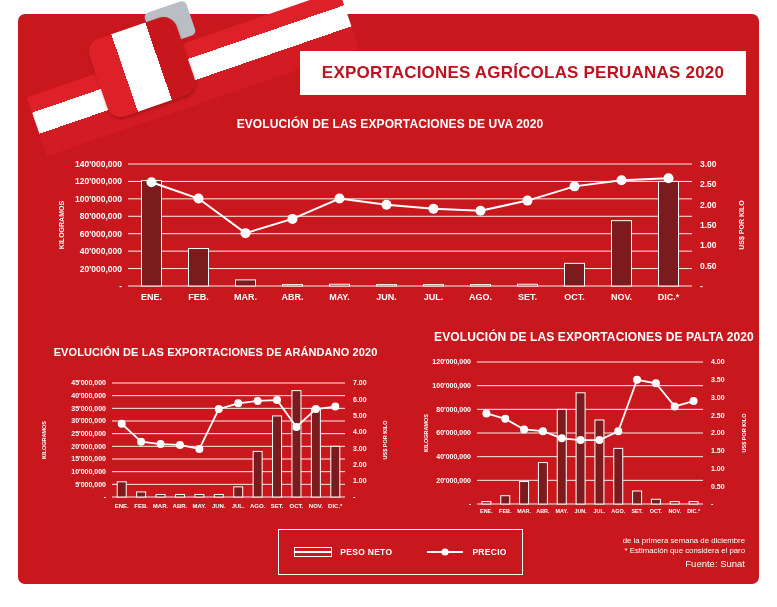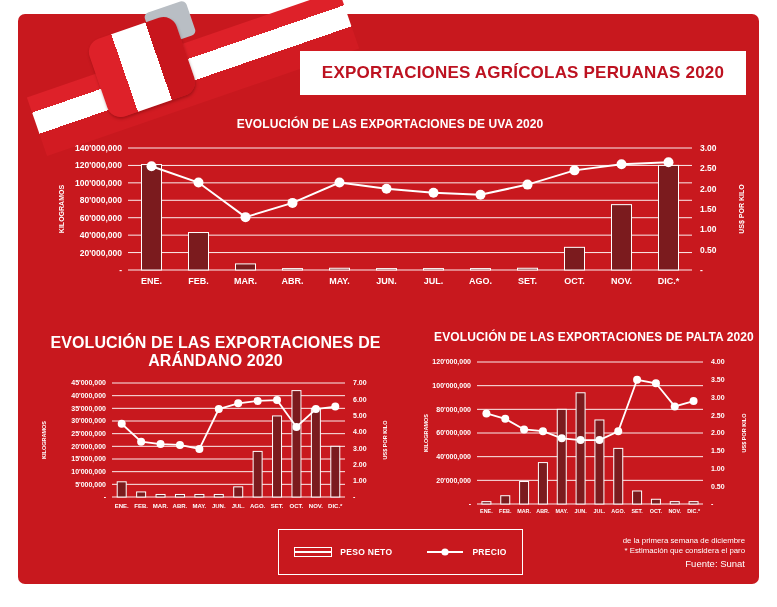"140'000,000" #chart-uva { top: 140px -> 156px }
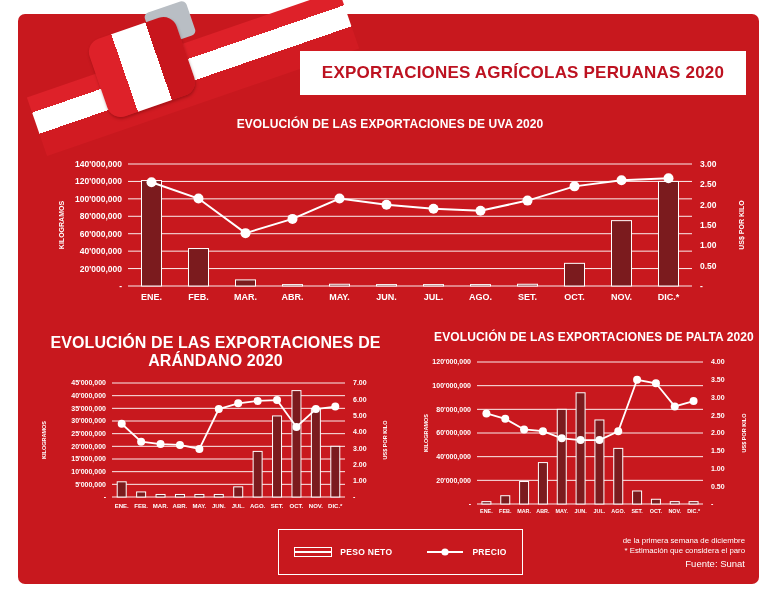"EVOLUCIÓN DE LAS EXPORTACIONES DE ARÁNDANO" #title-arandano { font-size: 16px -> 11px; top: 334px -> 346px }
